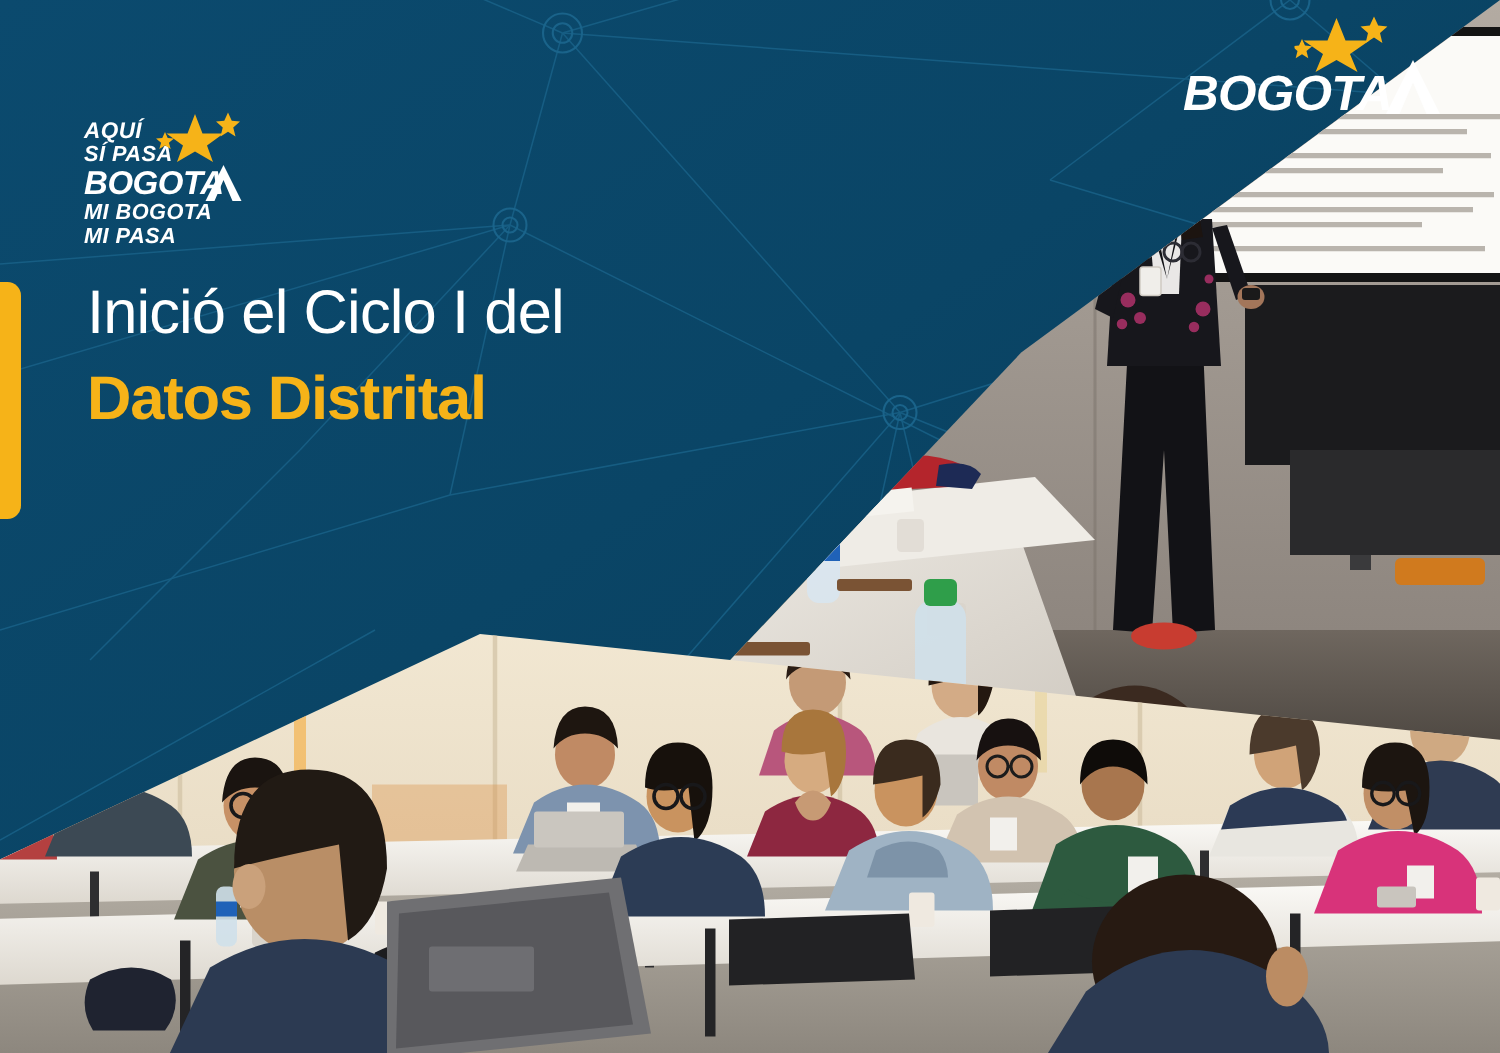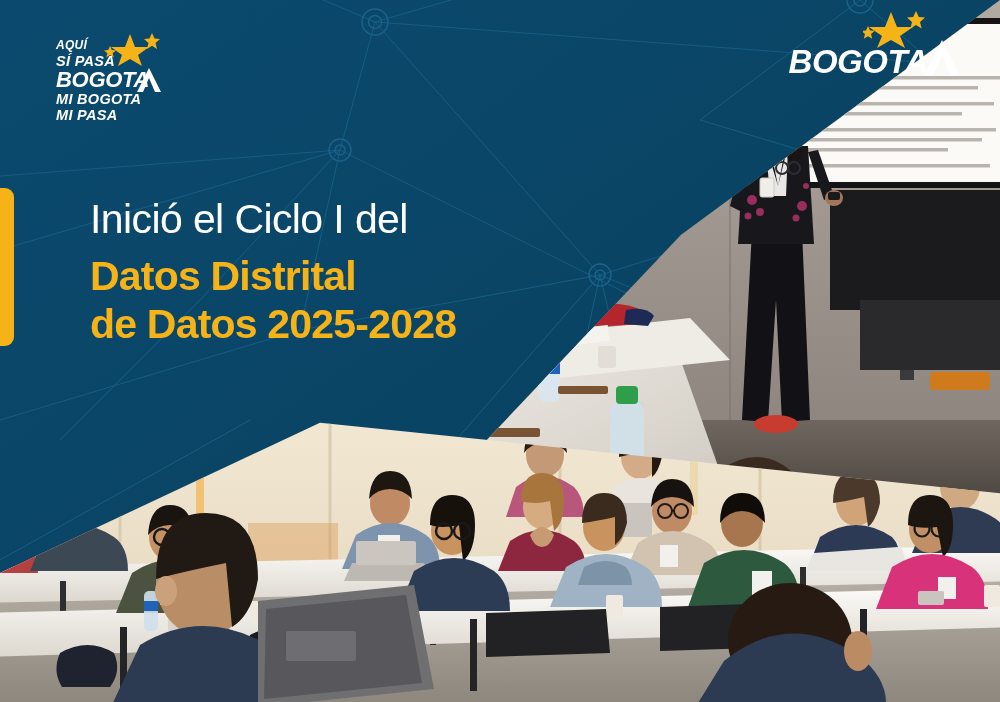"AQUÍ" #logo-aqui .l1 { font-size: 12px -> 15px; margin-top: none -> 42px }
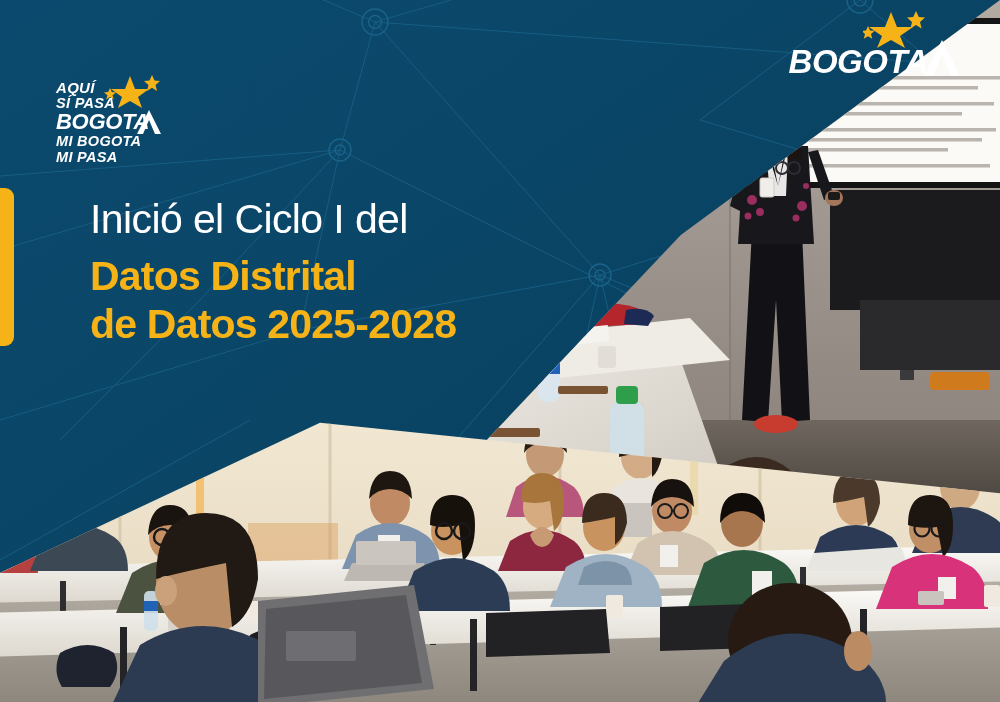"Inició el Ciclo I del" #headline { margin-left: 32px -> none; top: 194px -> 183px }
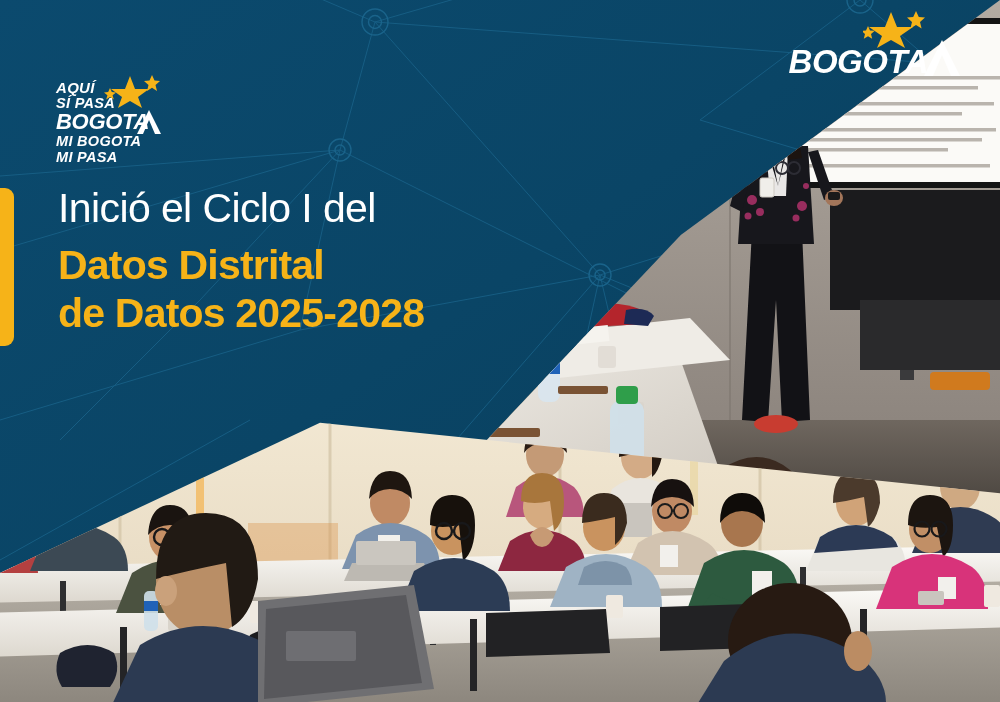"de Datos 2025-2028" div.line3 { html: <div>de Datos 2025-2028</div> -> none }
